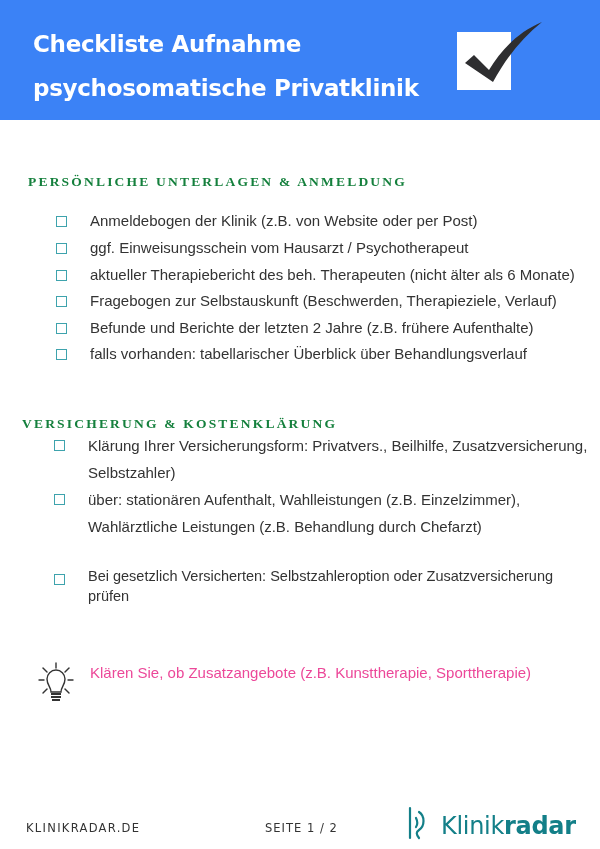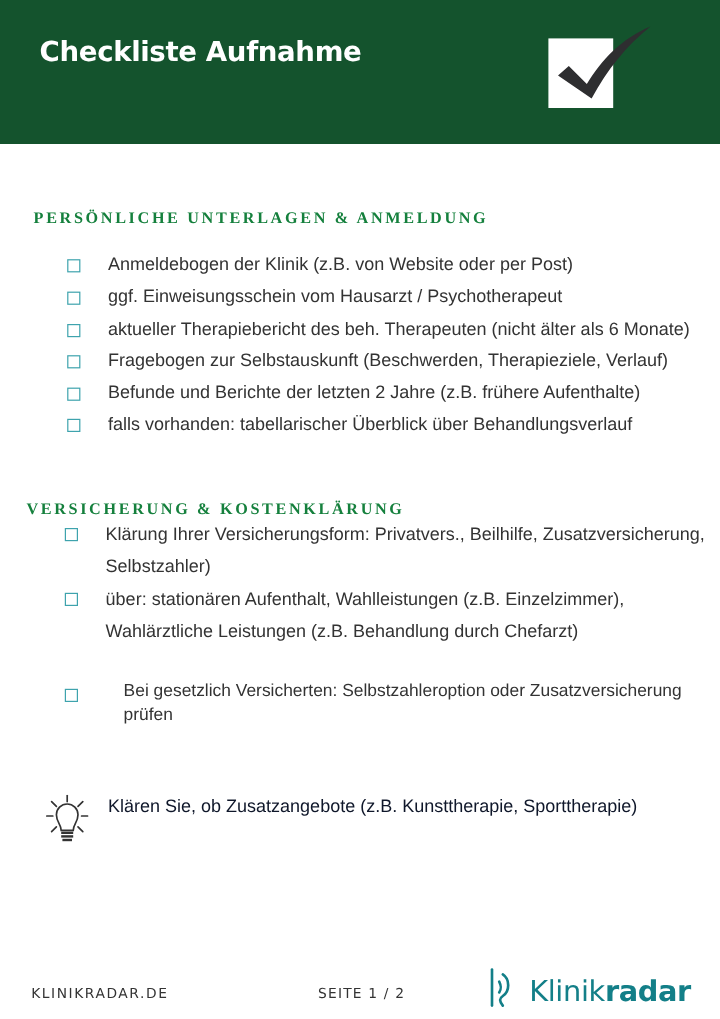"Checkliste Aufnahme" .header { background: #14532d -> #3b82f6 }
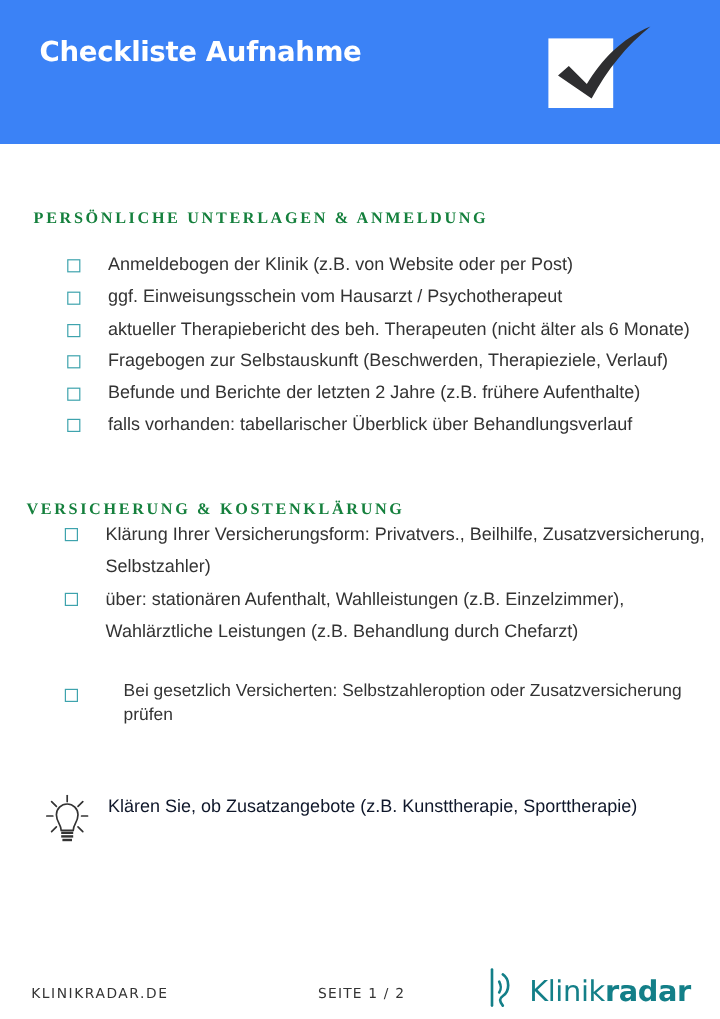"psychosomatische Privatklinik" div { html: none -> <div>psychosomatische Privatklinik</div> }
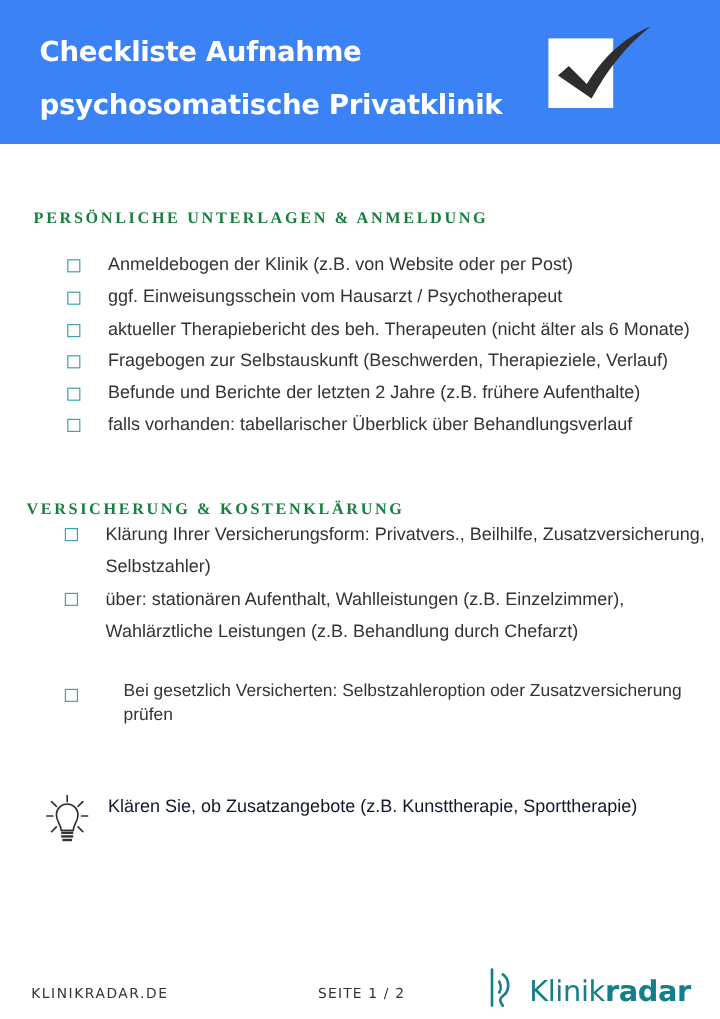"Bei gesetzlich Versicherten:" div.item-text { margin-left: 15px -> none }
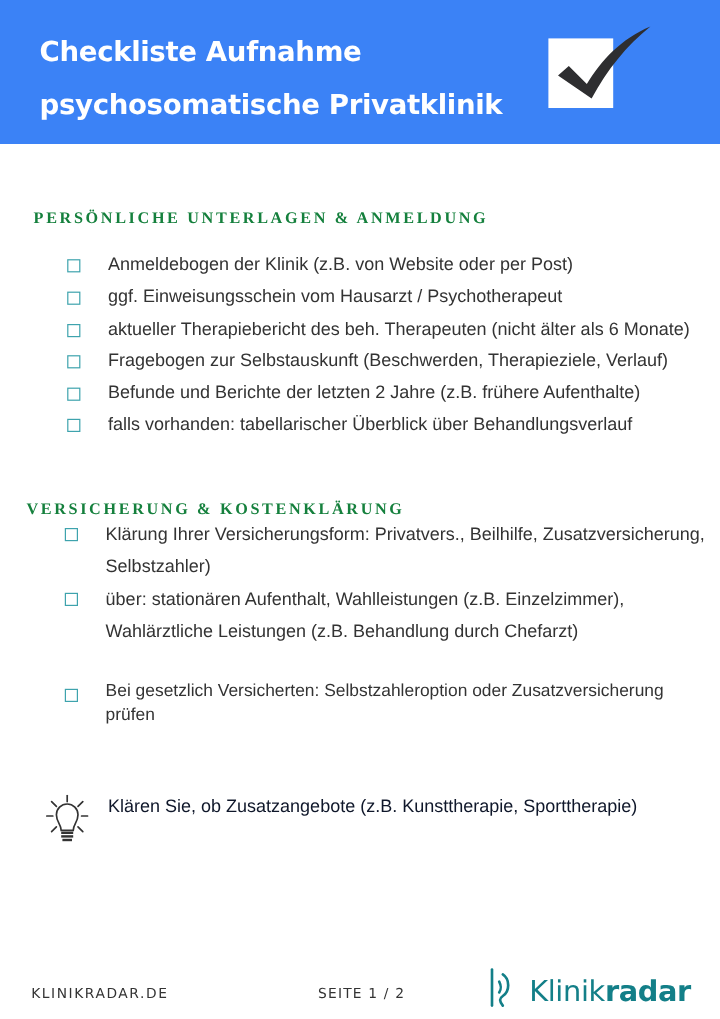"Klären Sie, ob Zusatzangebote (z.B." .tip-text { color: #0f172a -> #ec4899 }
